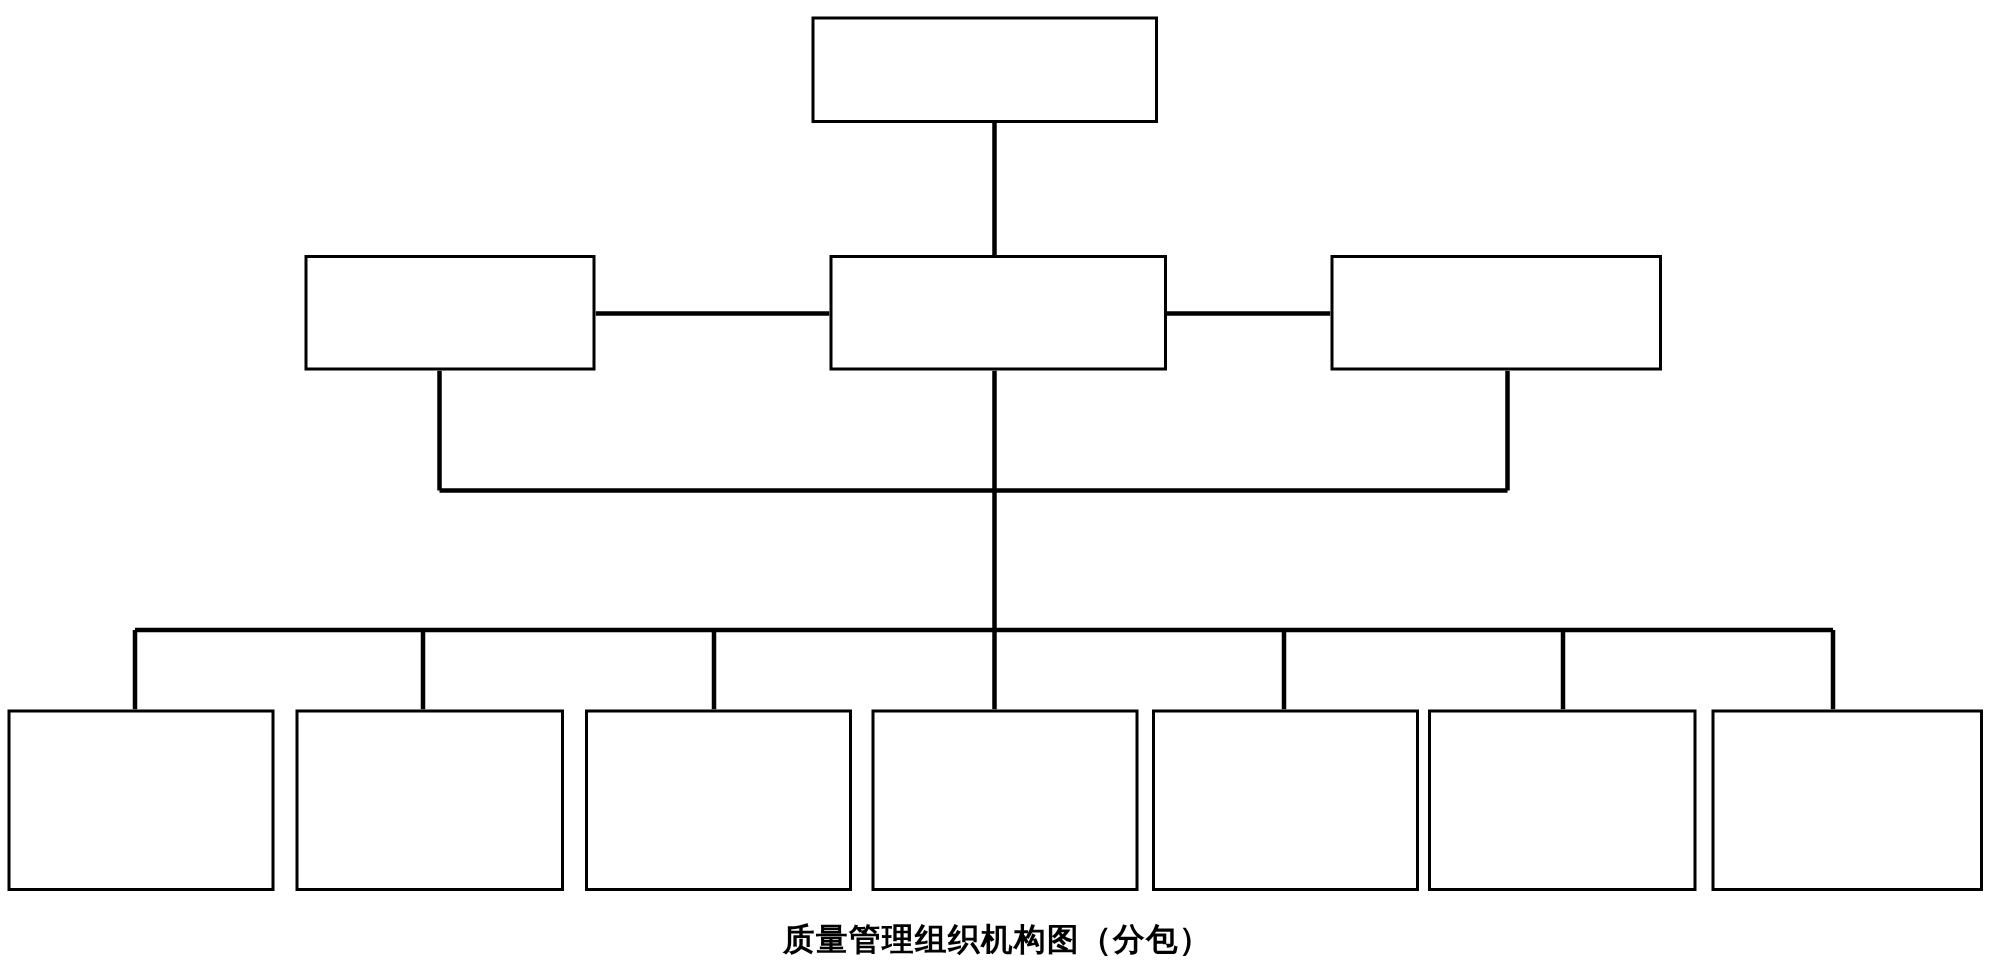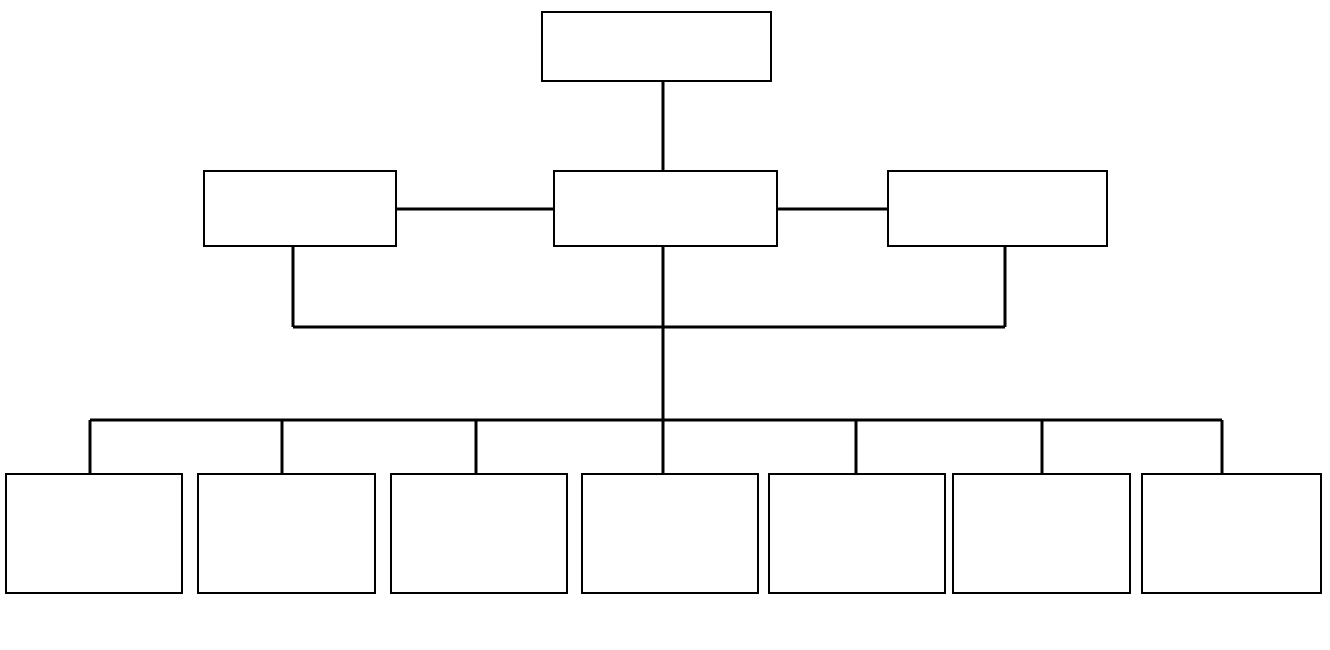"质量管理组织机构图（分包）" div.caption { html: none -> <div>质量管理组织机构图（分包）</div> }
